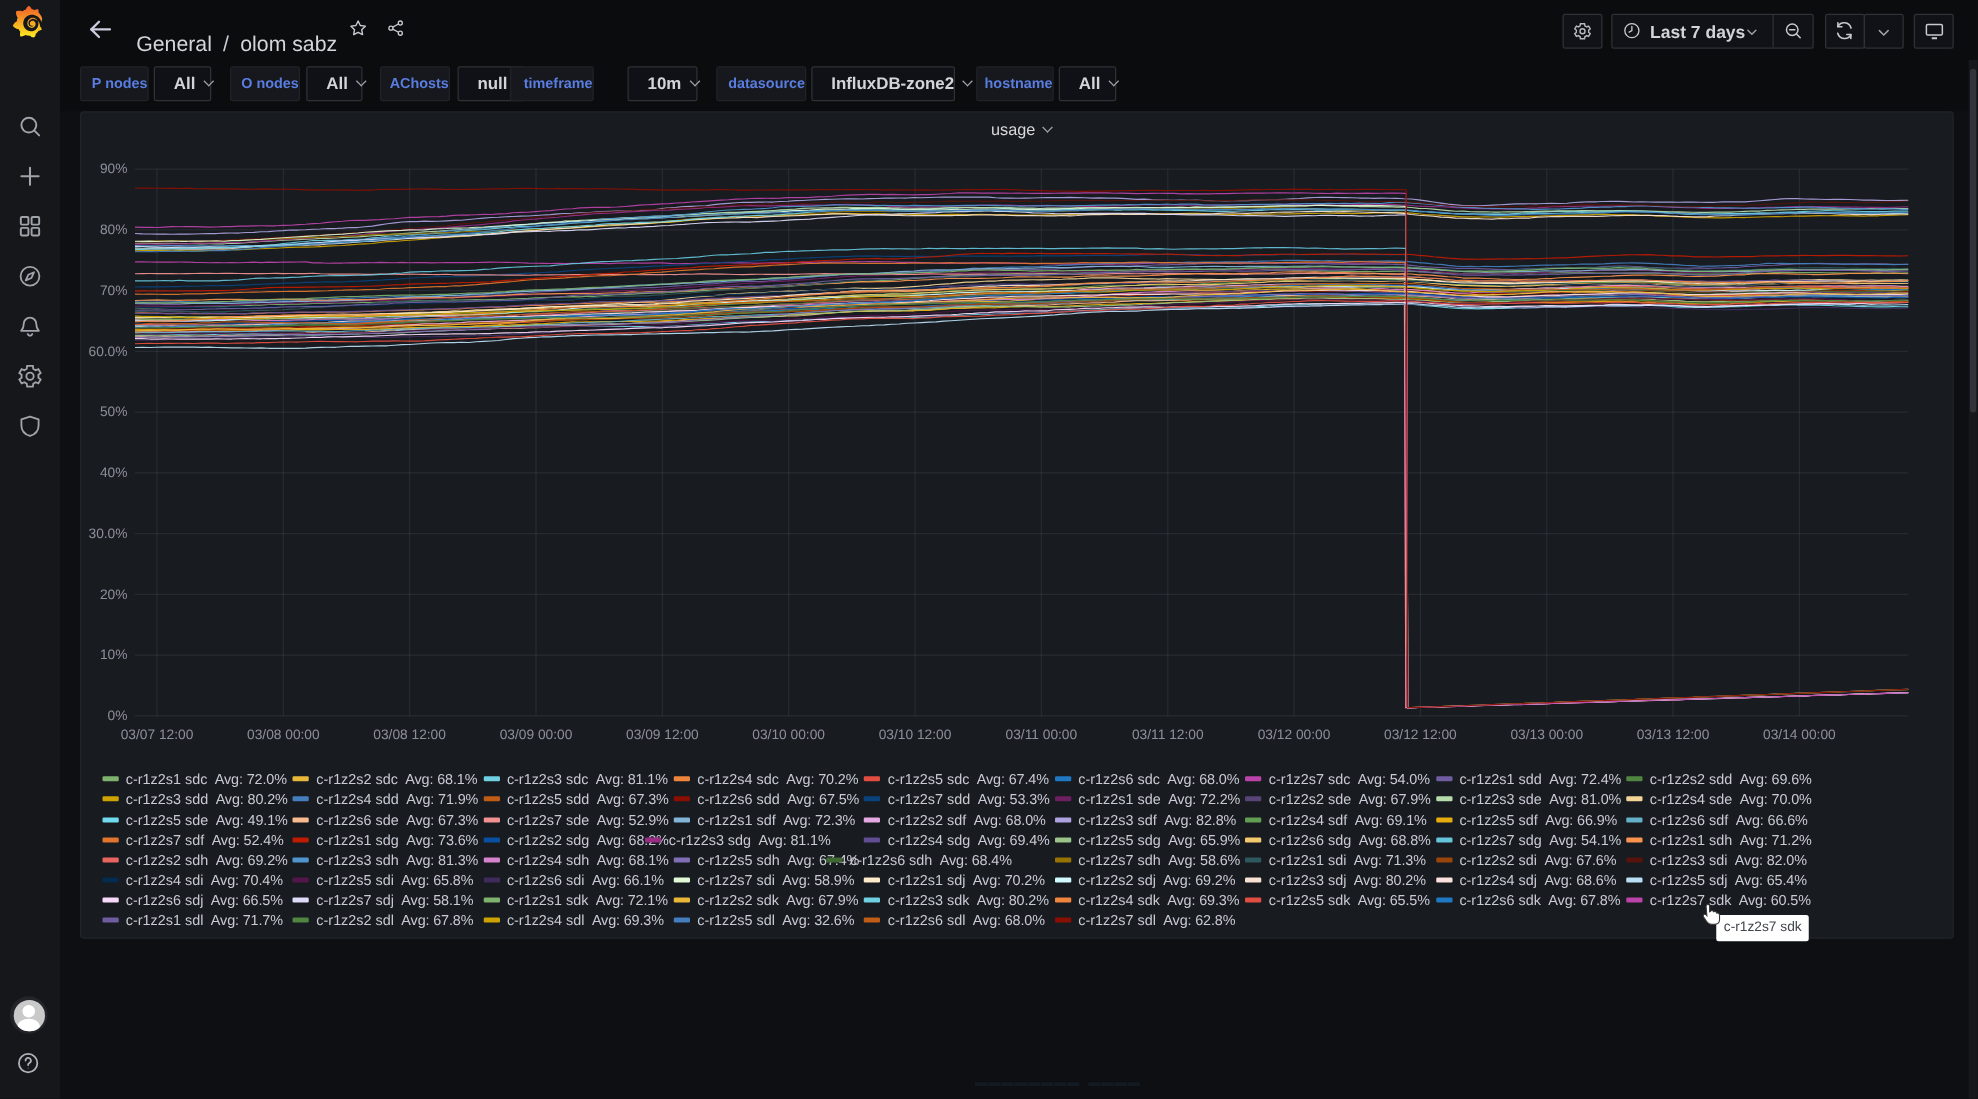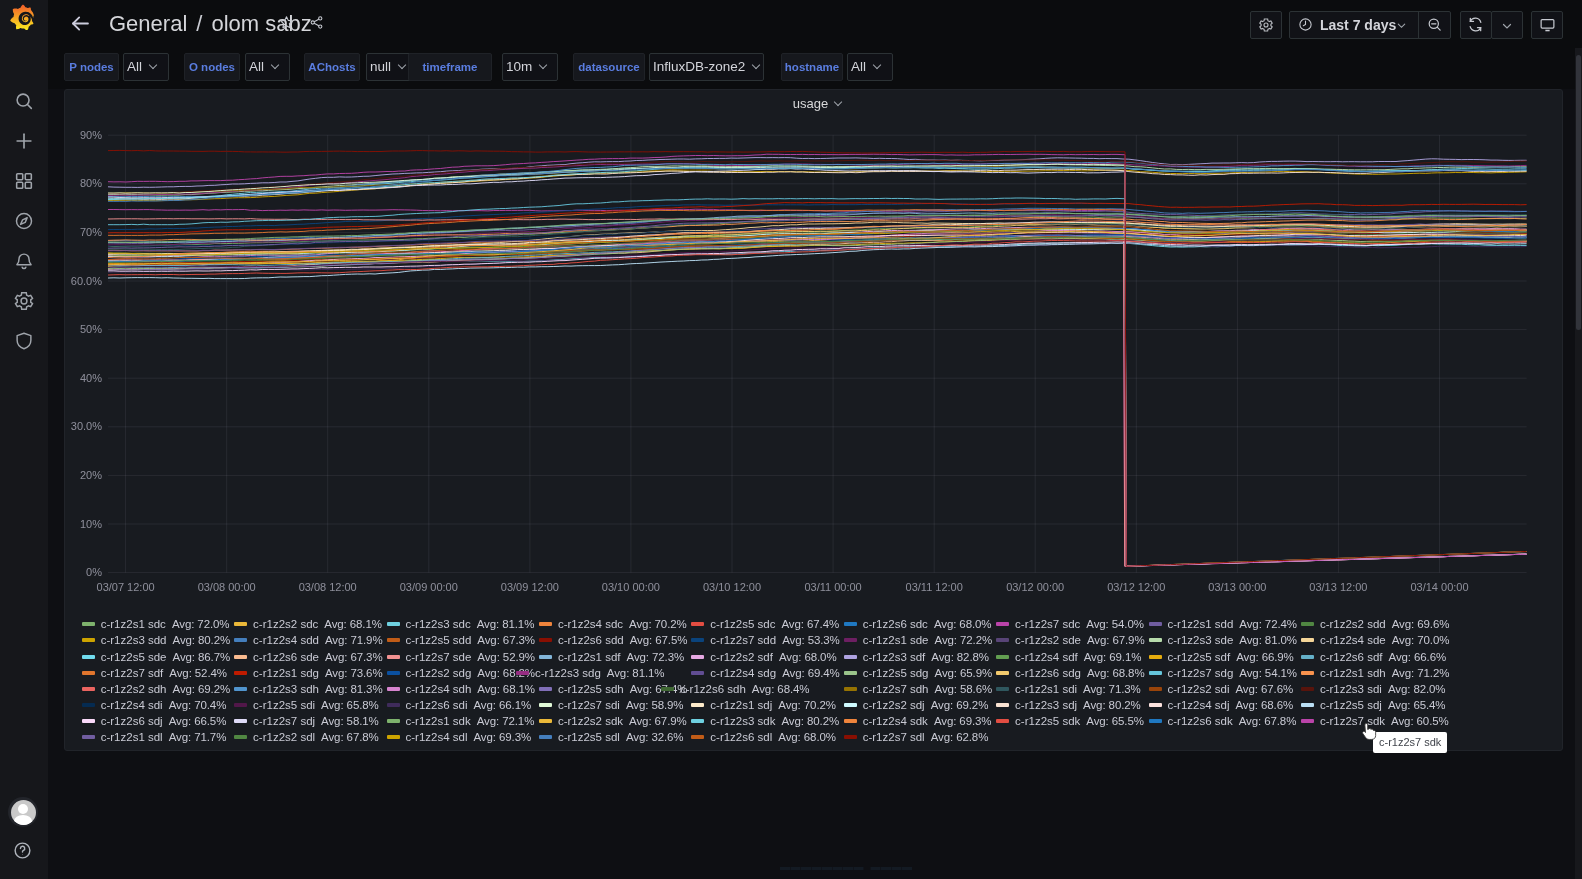"General / olom sabz" .crumb { font-size: 22px -> 17px; top: 0 -> 12px }
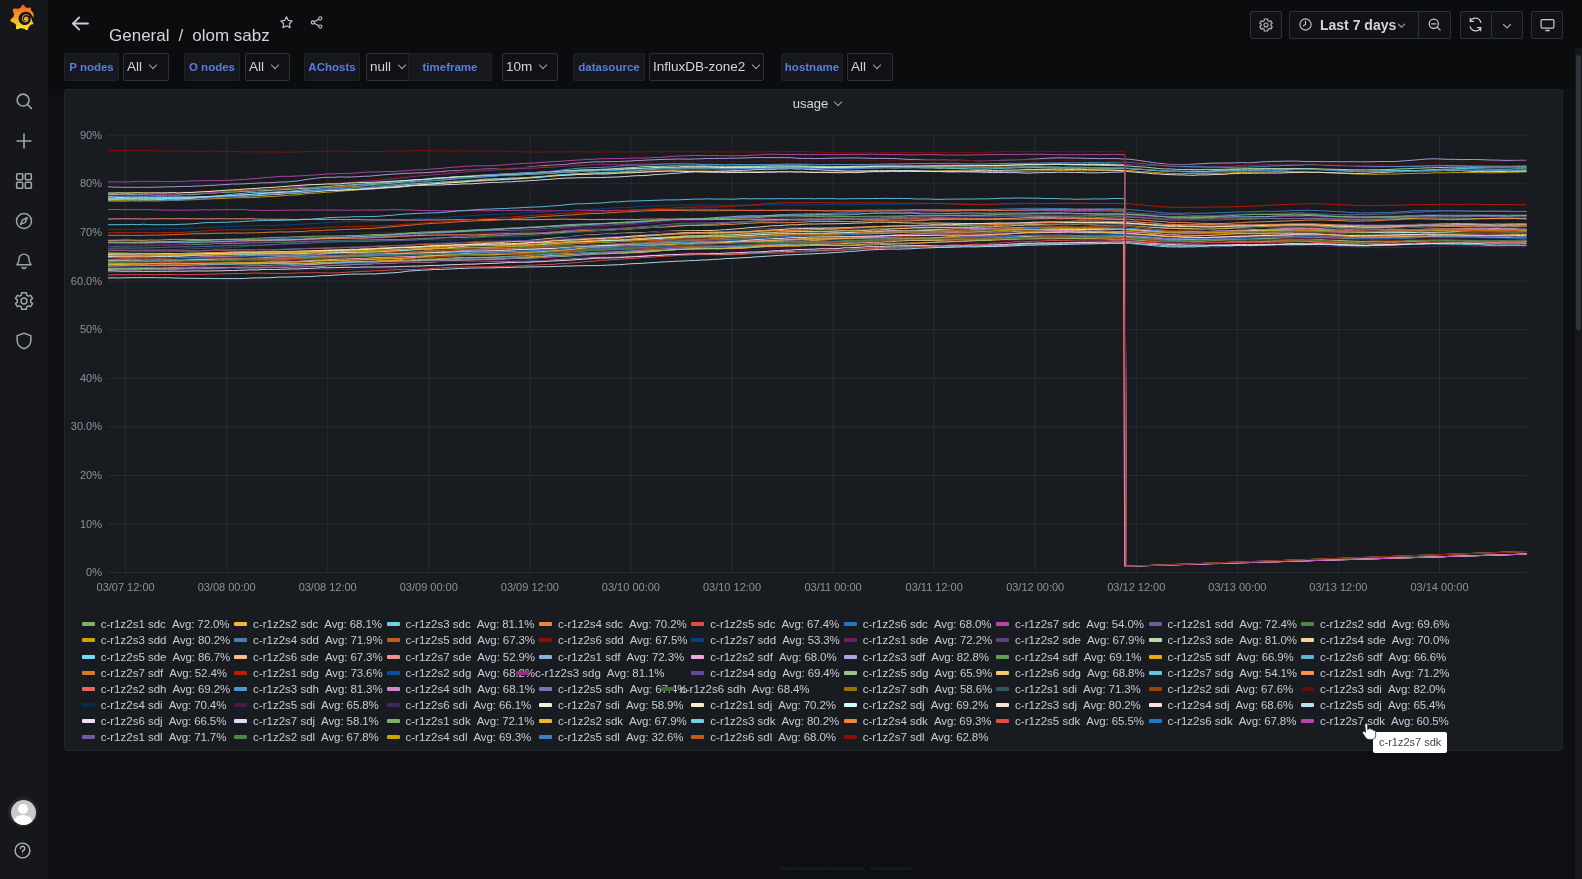"P nodes" .vlab { text-align: center -> right }
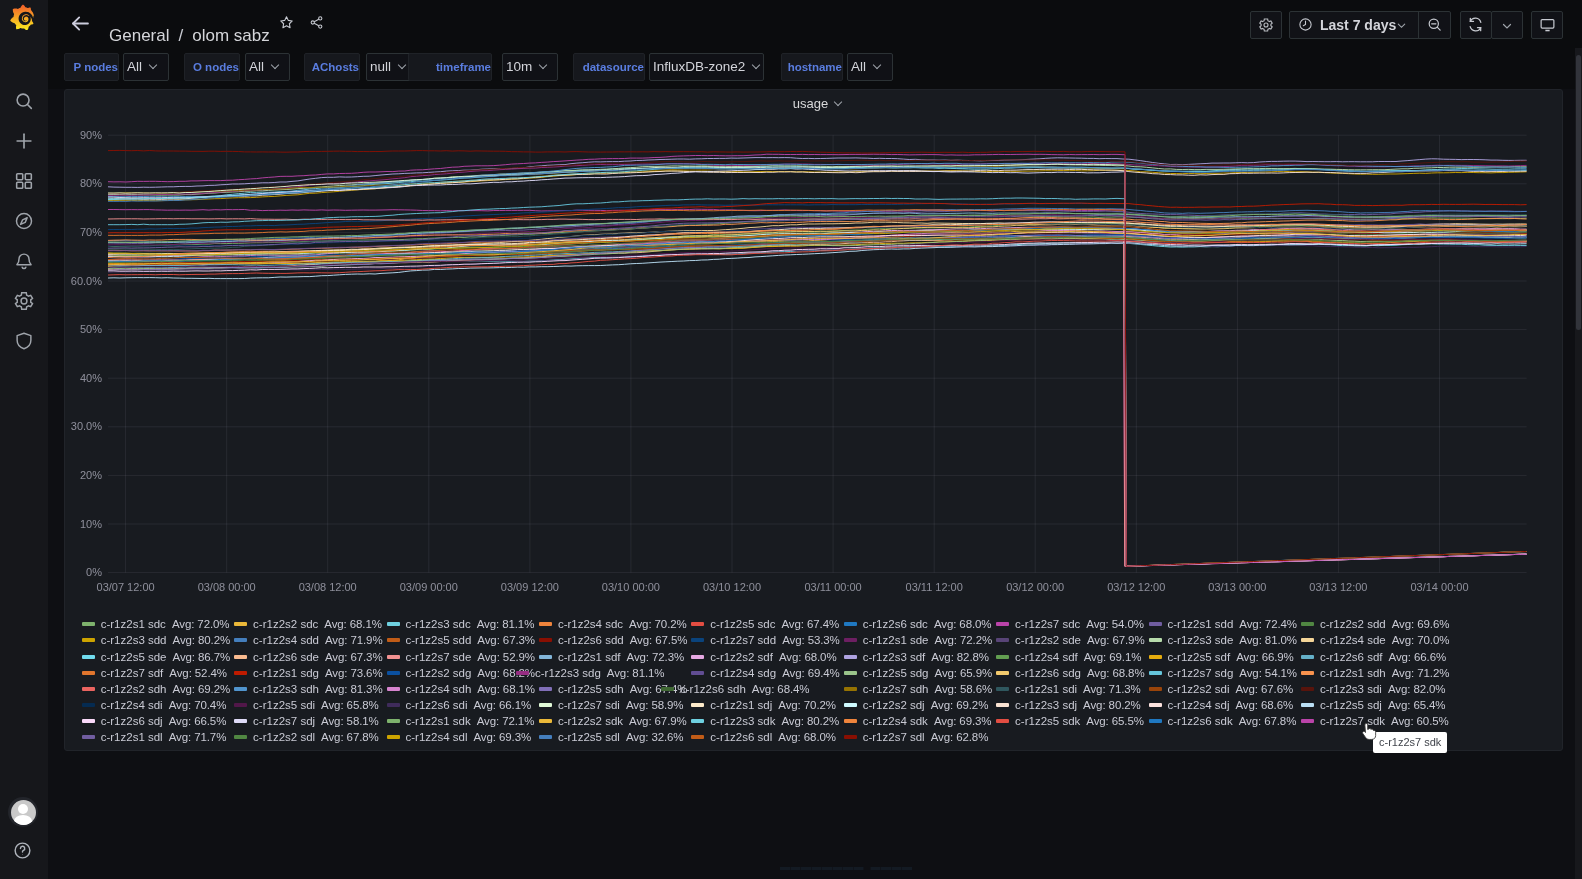"All" .vval { font-weight: 400 -> 700; padding: 0 3px -> 0 15px }
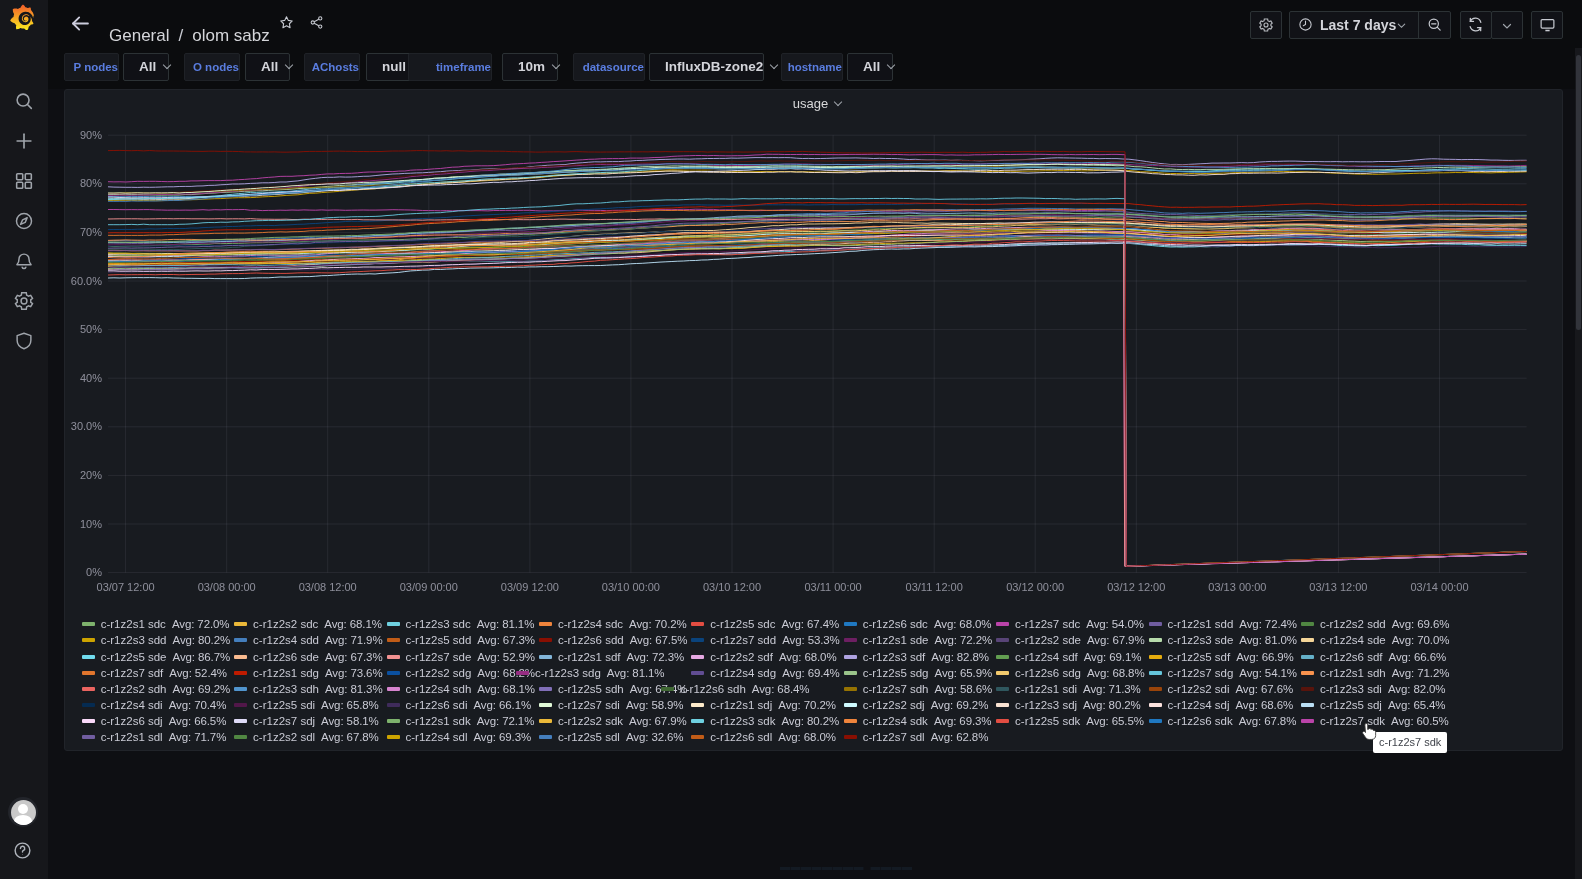"timeframe" div.vlab { width: 84px -> 67px }
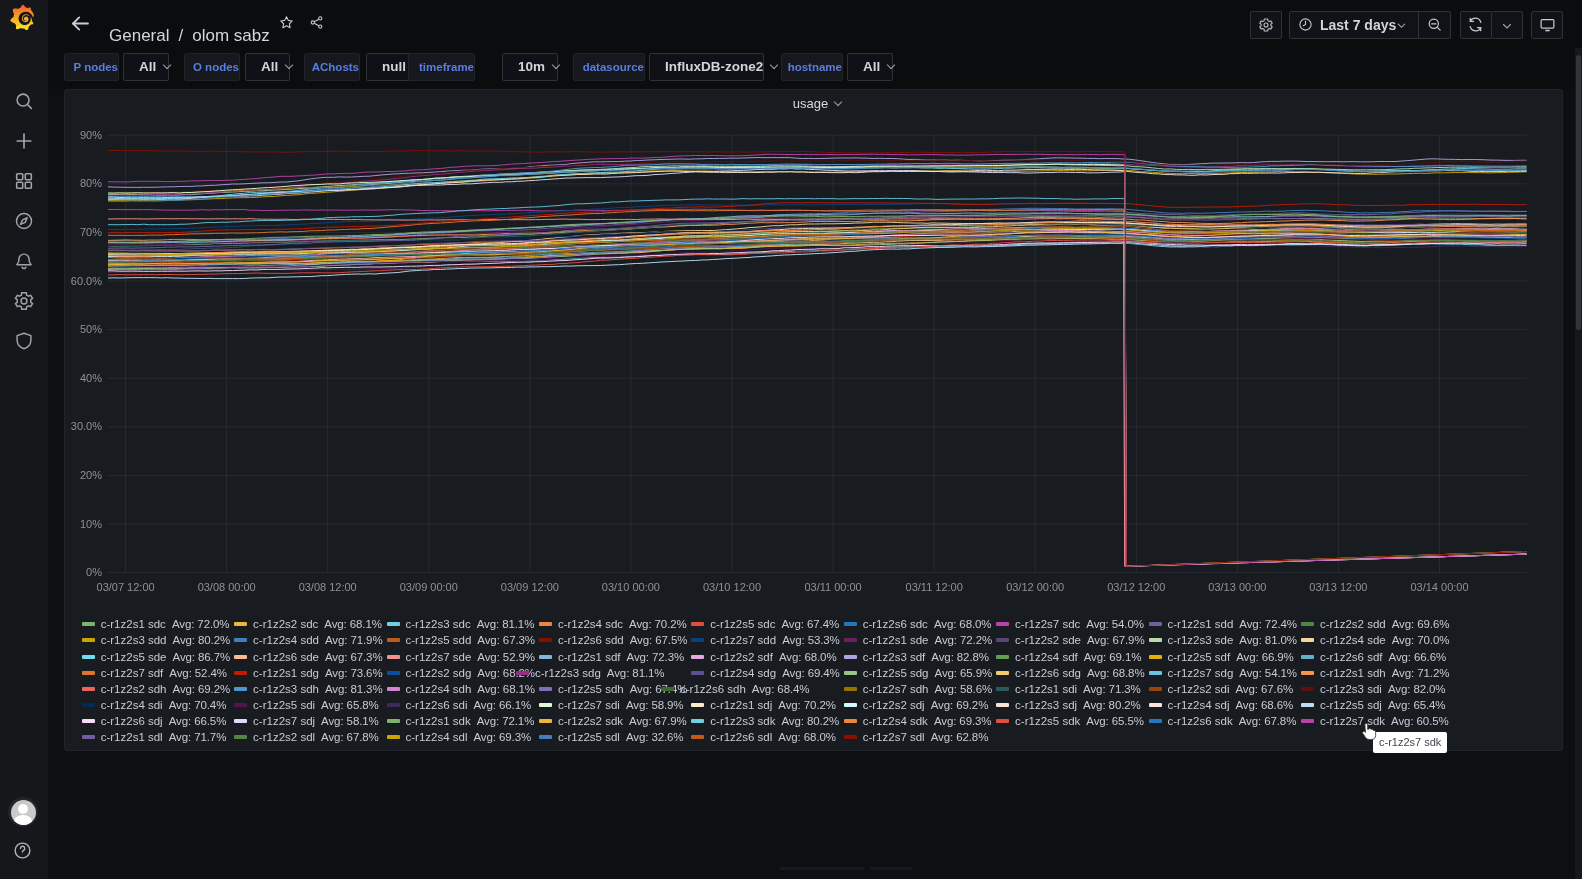"Avg: 86.7%" span.la { text: 86.7% -> 49.1% }
